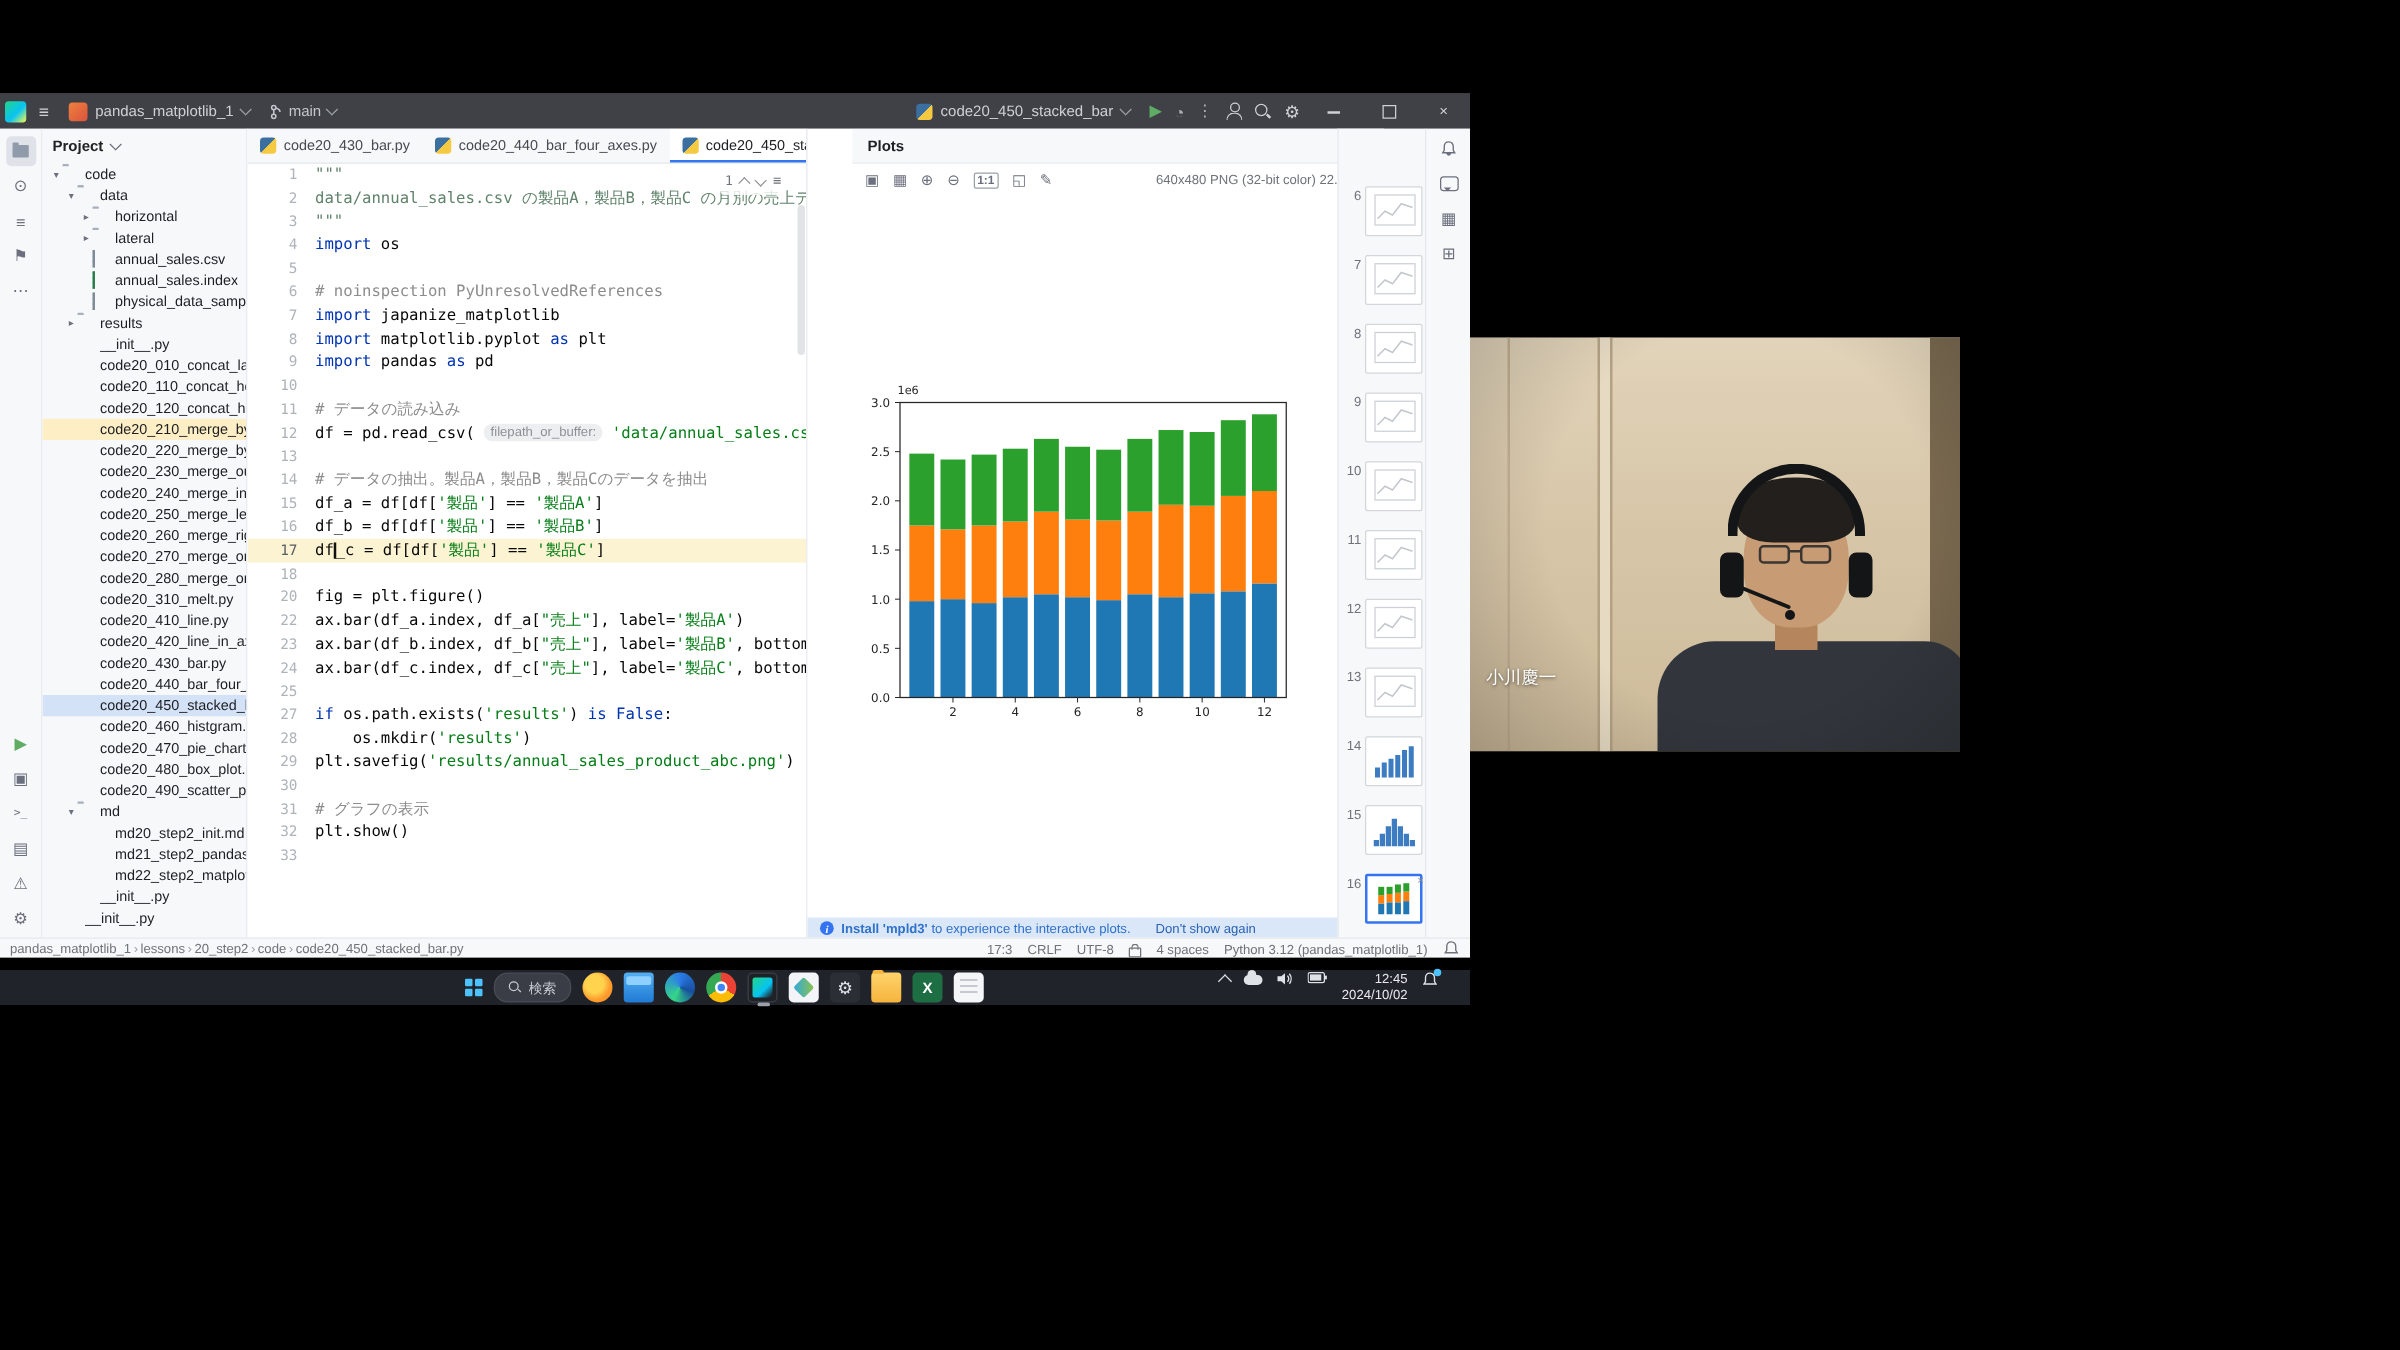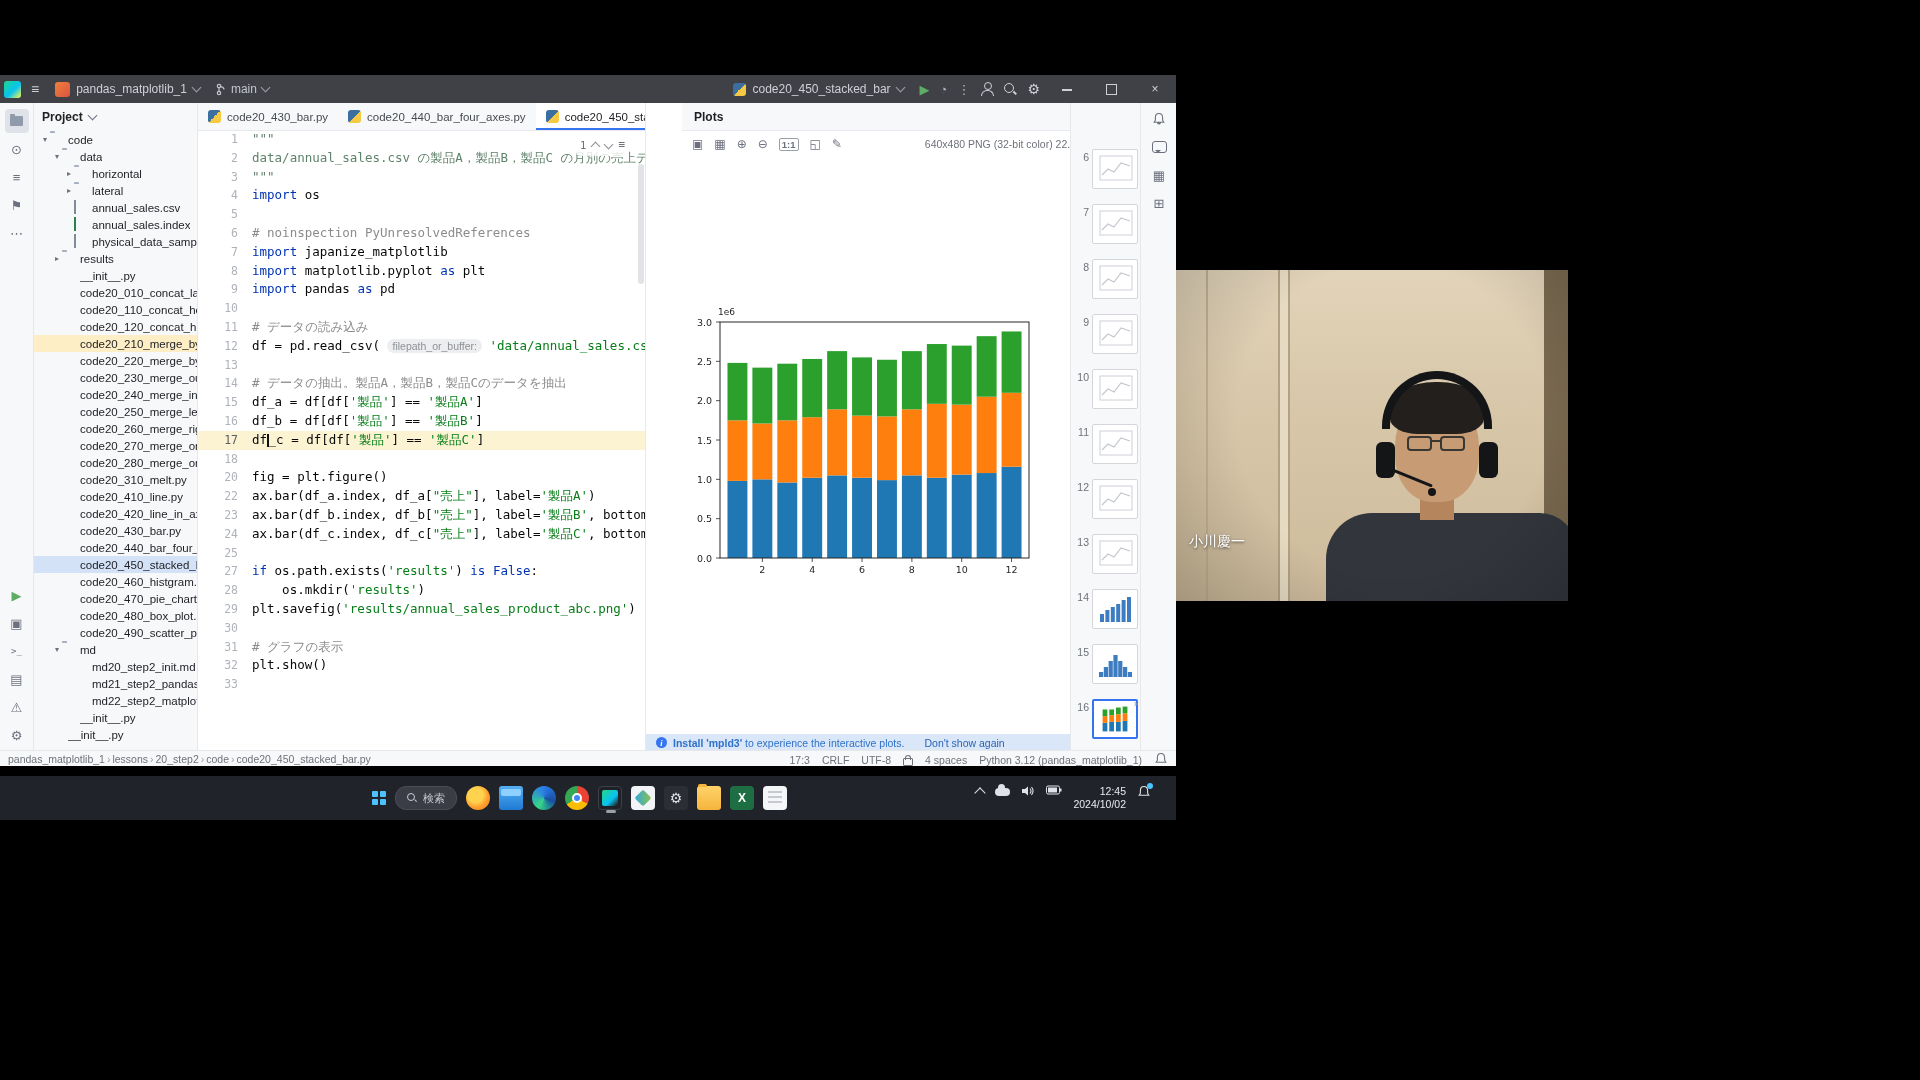"検索" .taskbar { height: 44px -> 28px }
